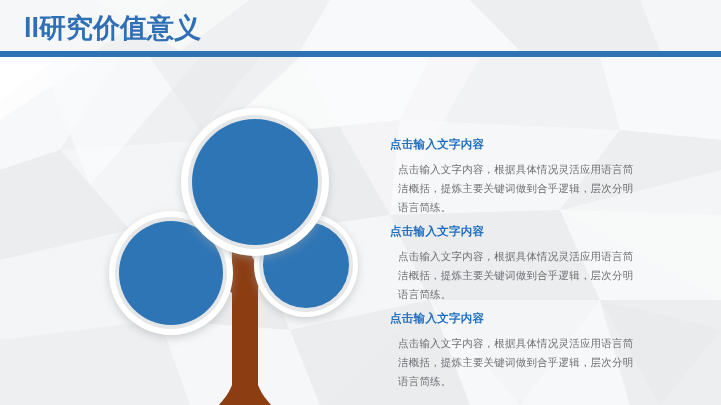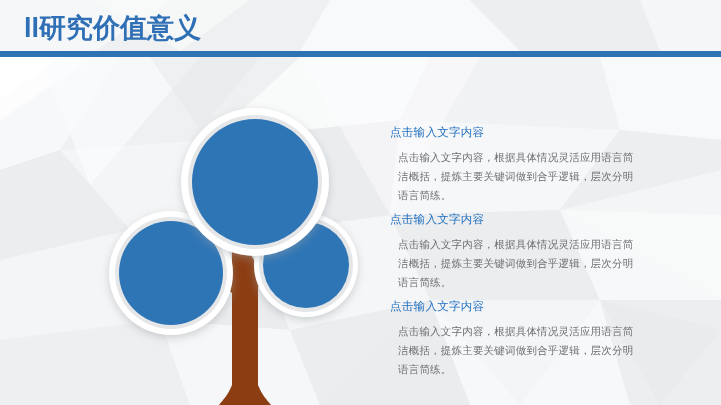"点击输入文字内容" .block-heading { font-weight: normal -> bold; margin: 4px 0 5px 0 -> 16px 0 5px 0 }
